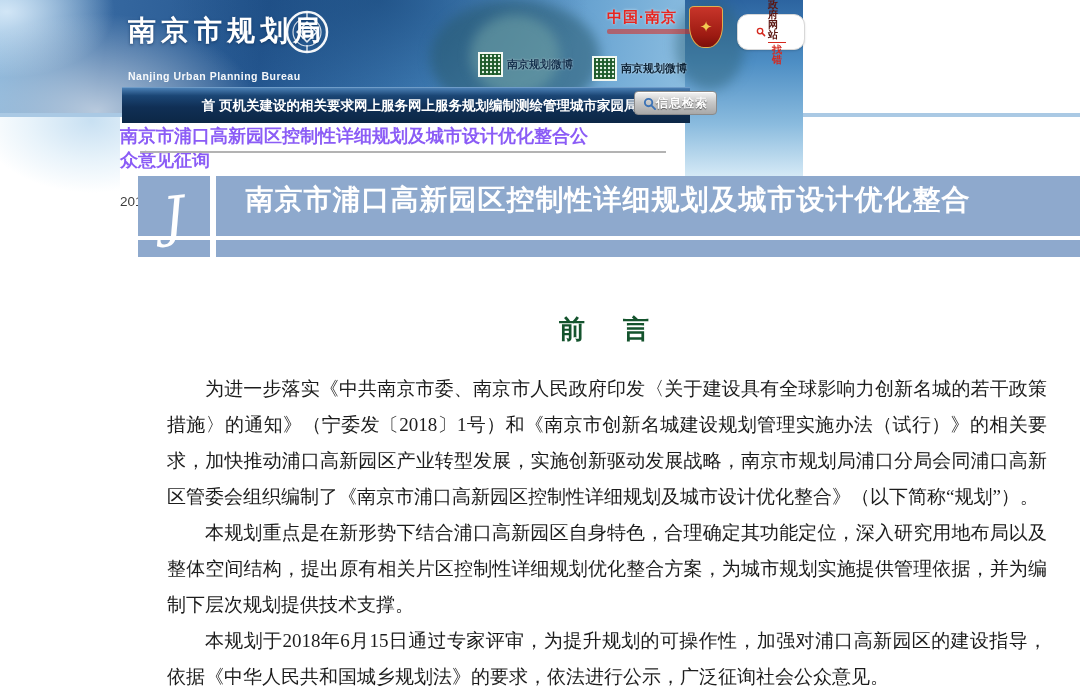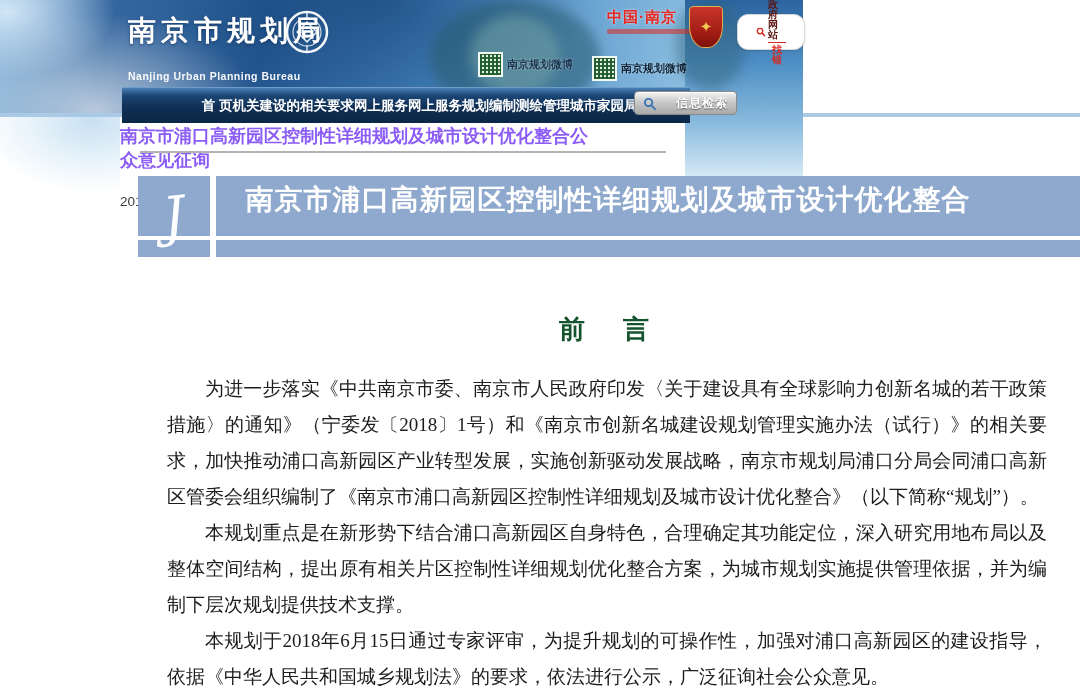"信息检索" .search-btn span { margin-left: 20px -> 0 }
